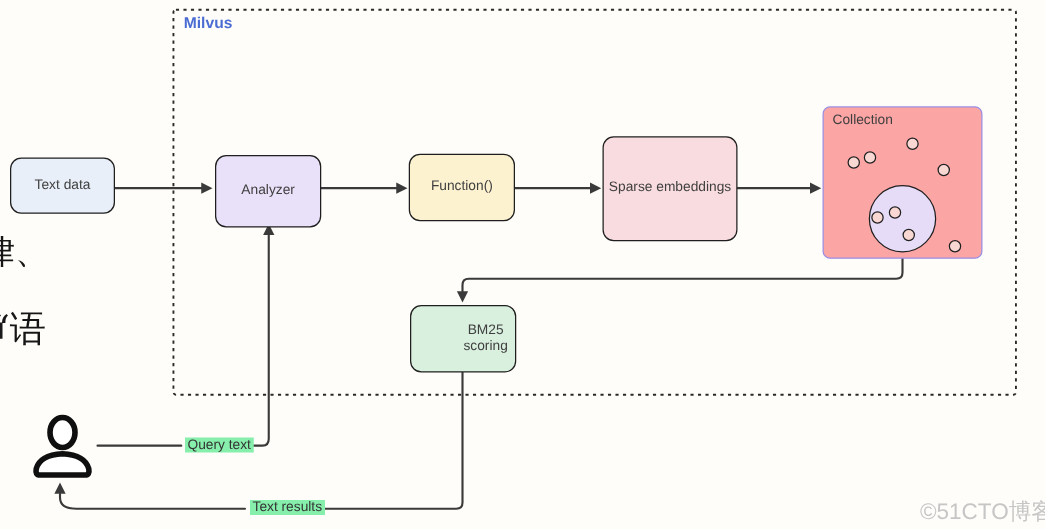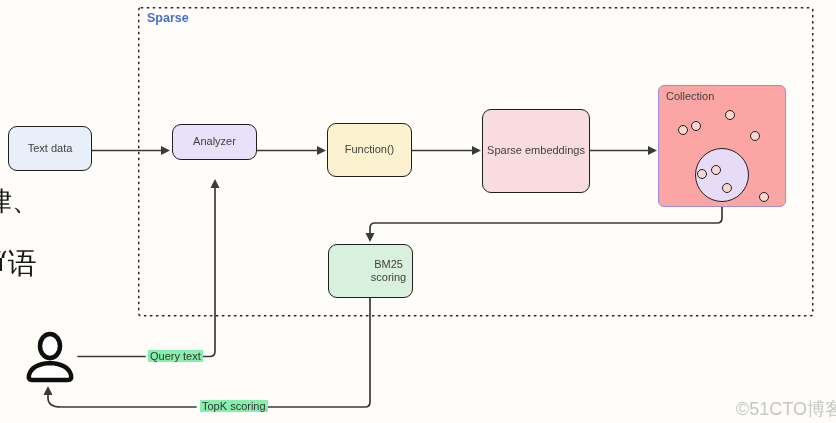"Sparse" div.region-title { text: Sparse -> Milvus }
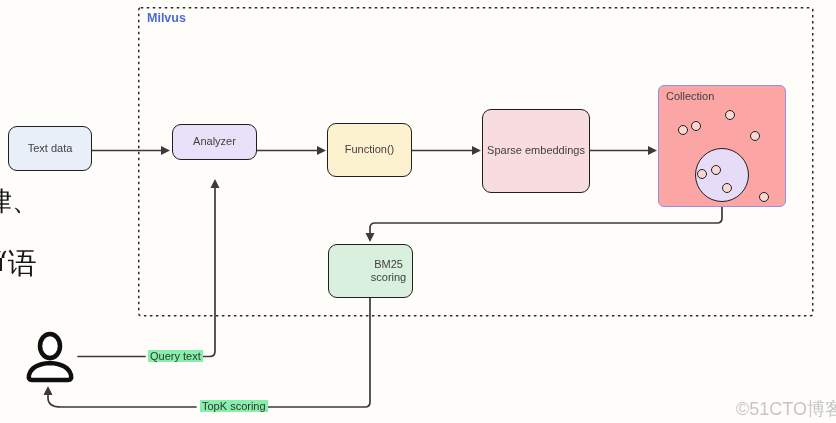"Analyzer" .node-analyzer { height: 36px -> 58px }
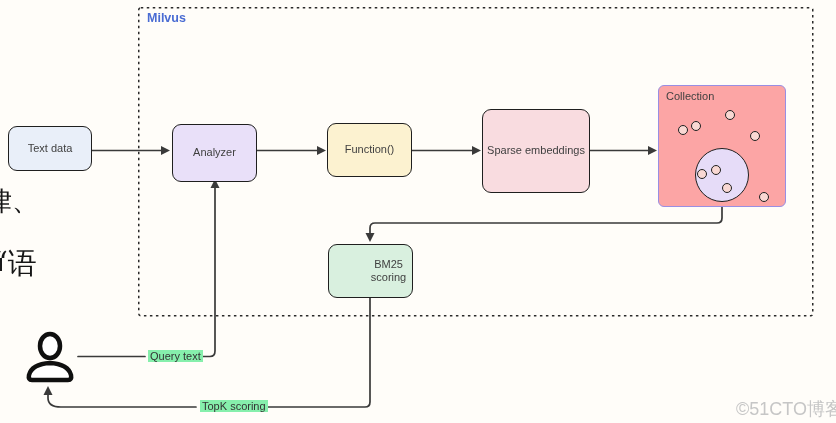"TopK scoring" div.edge-label { text: TopK scoring -> Text results }
